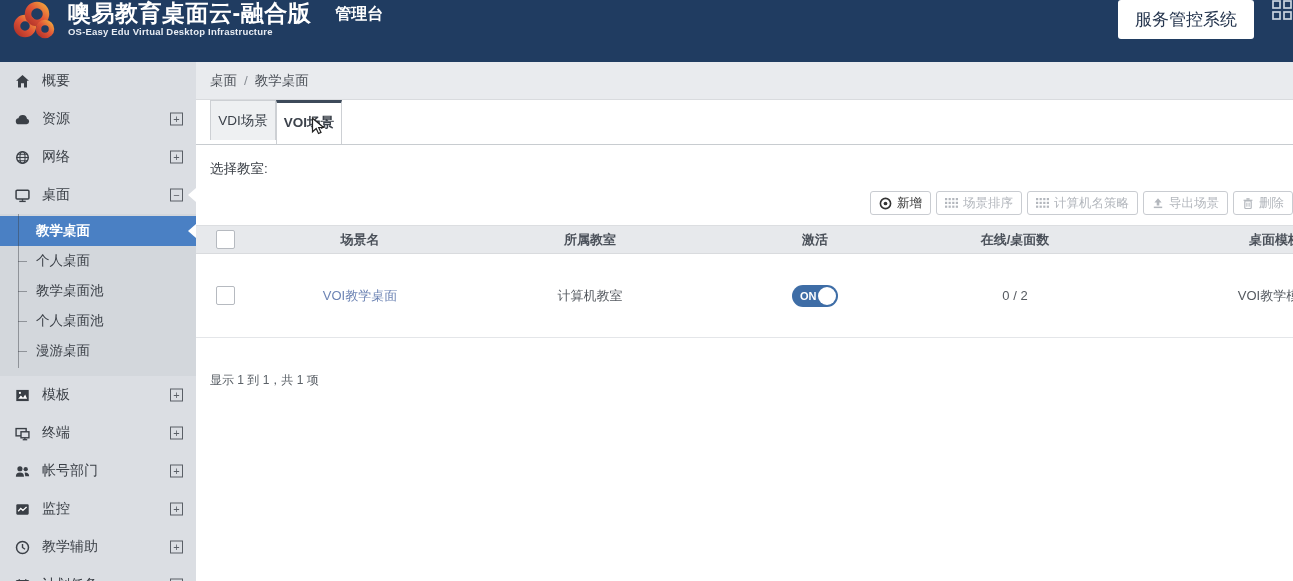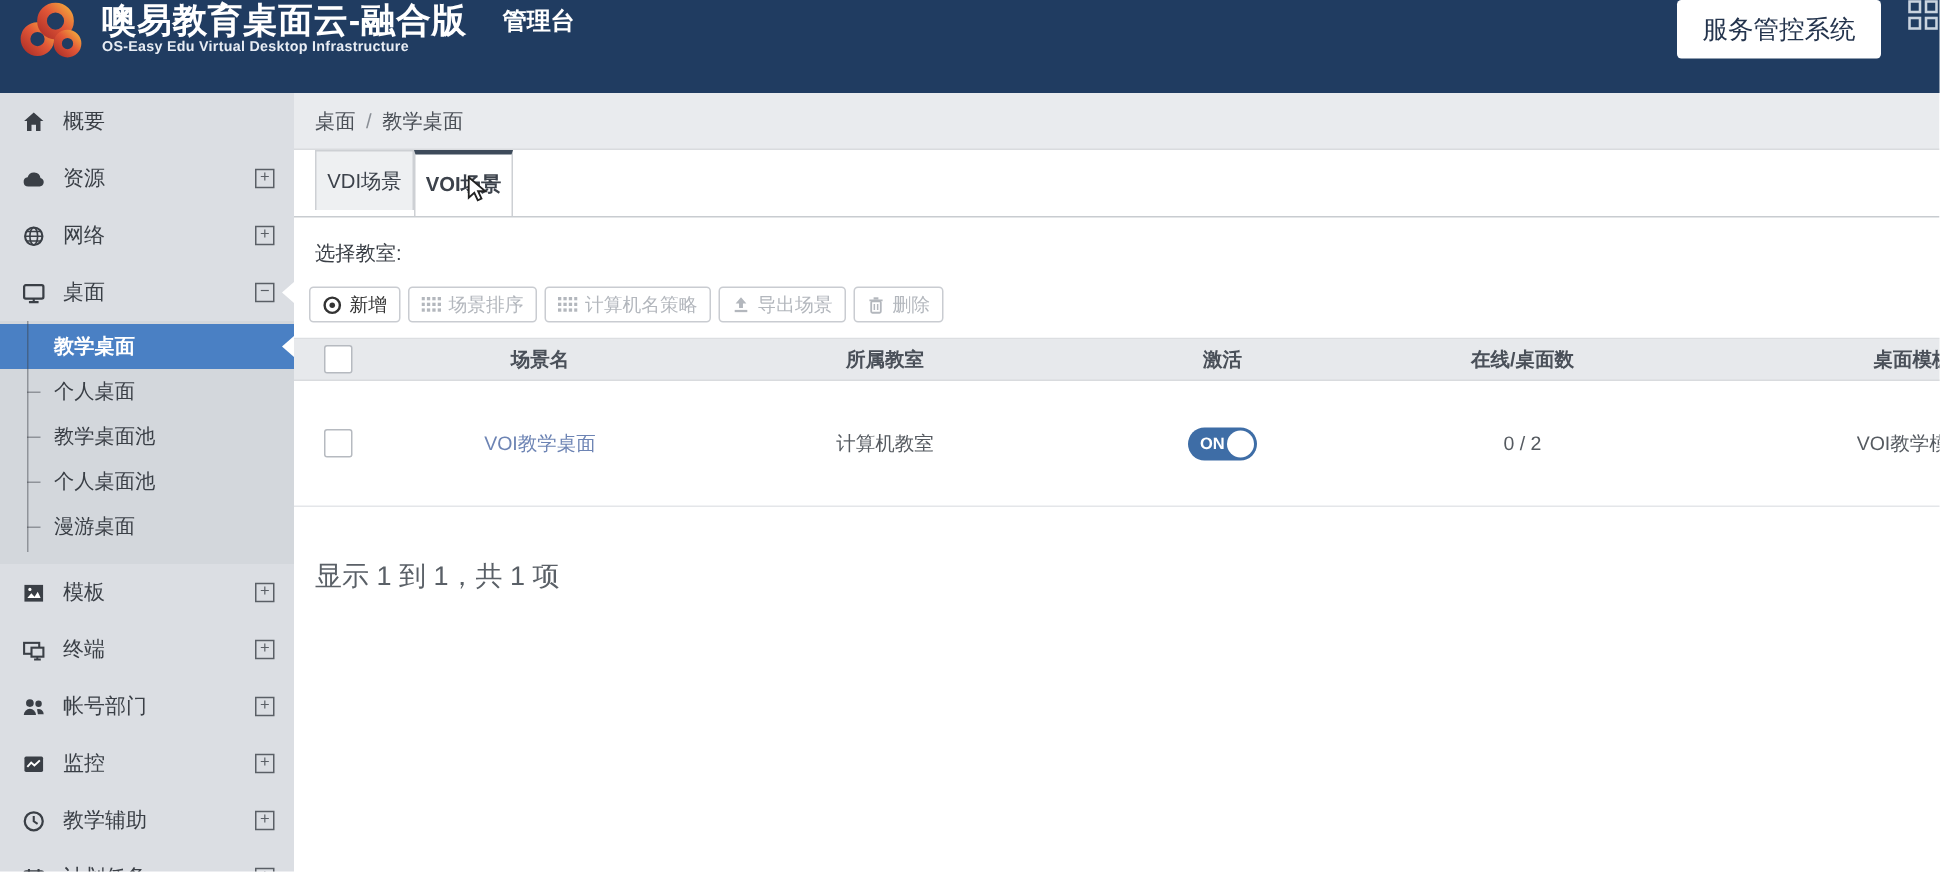"新增" .toolbar { justify-content: none -> flex-end }
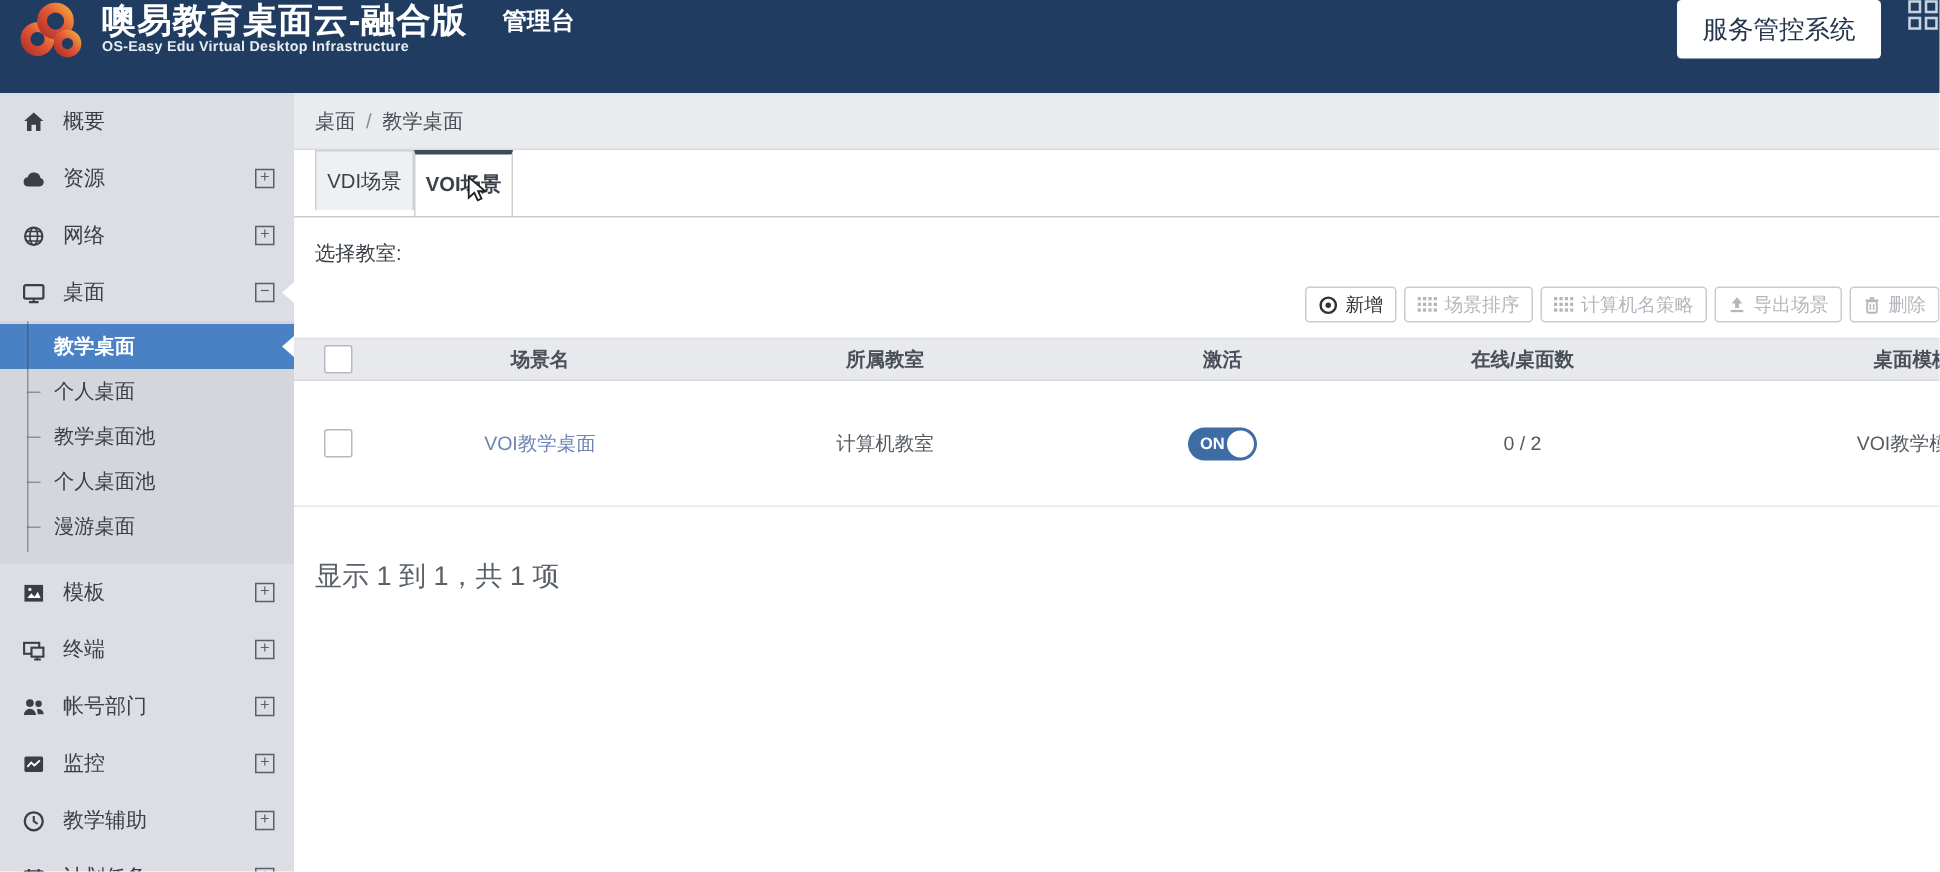"显示 1 到 1，共 1" .footer-info { font-size: 18px -> 12px }
